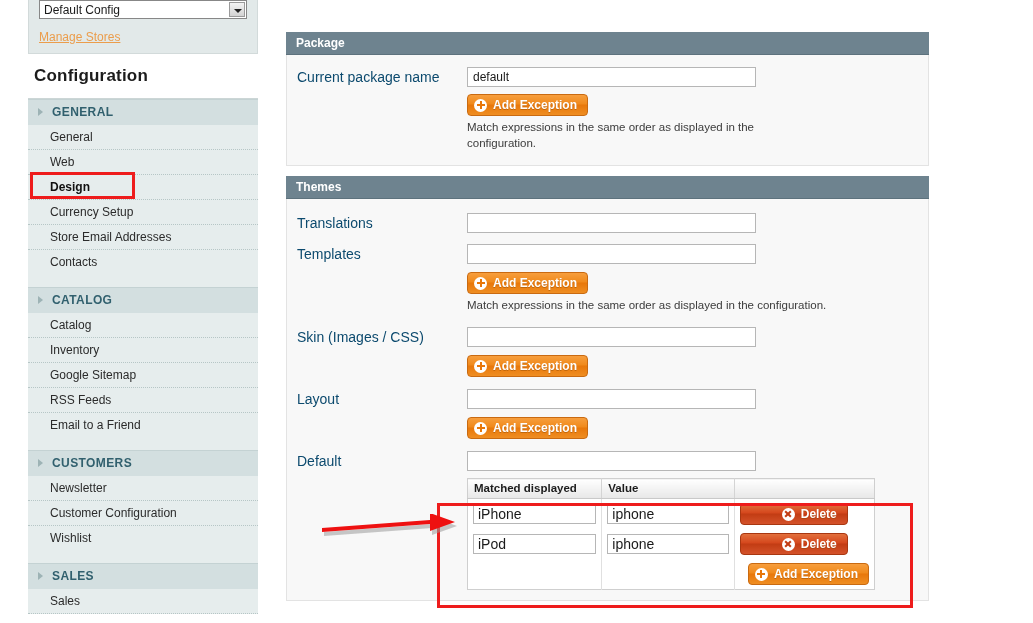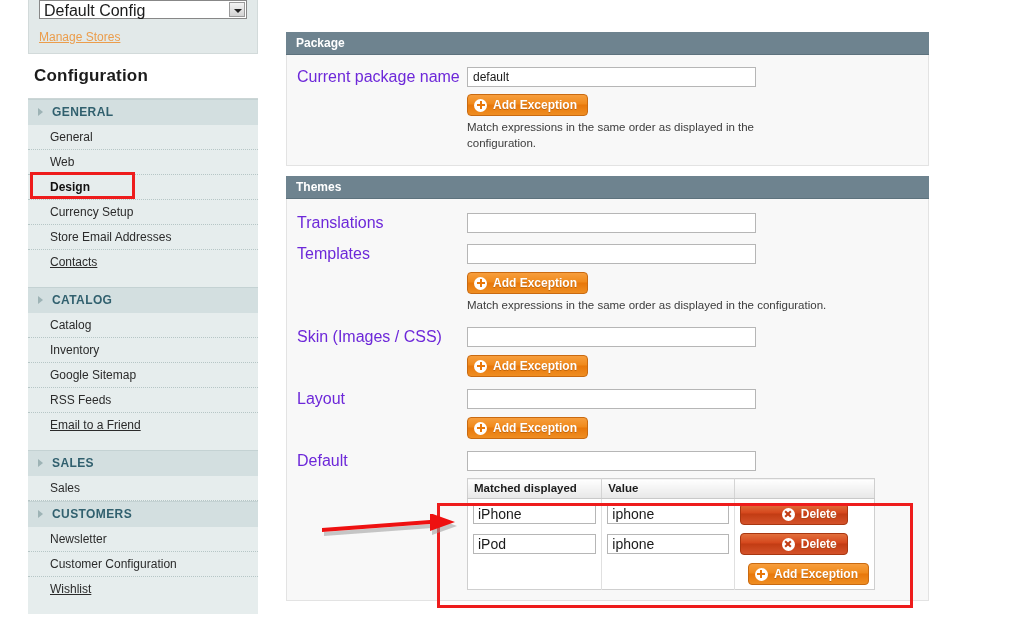"Default Config" .store-select { font-size: 16px -> 12px }
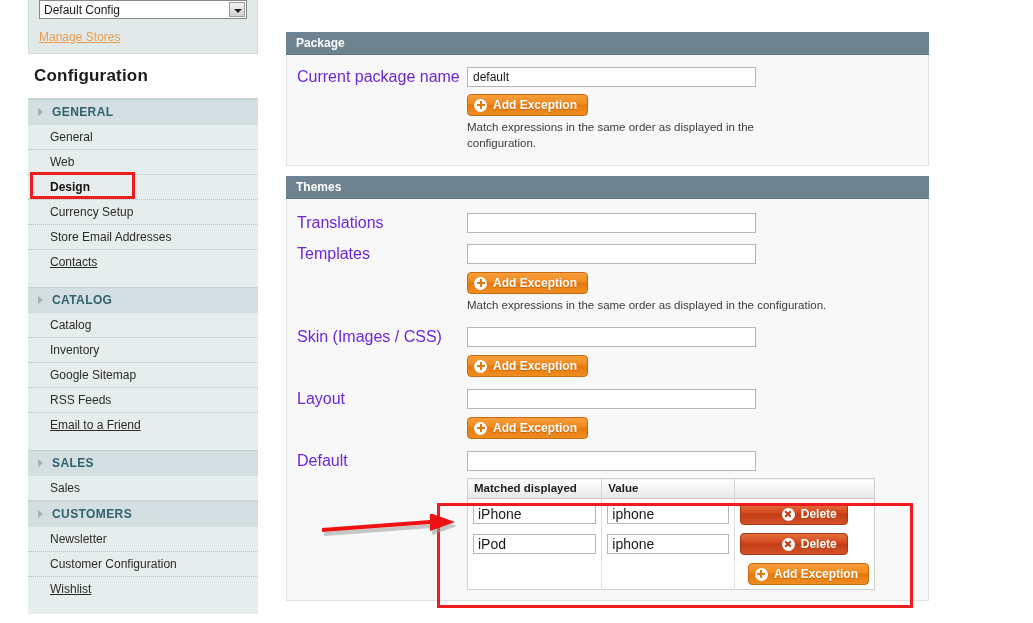"Current package name" .field-label { color: #6d28d9 -> #0c4a6e; font-size: 16px -> 14px }
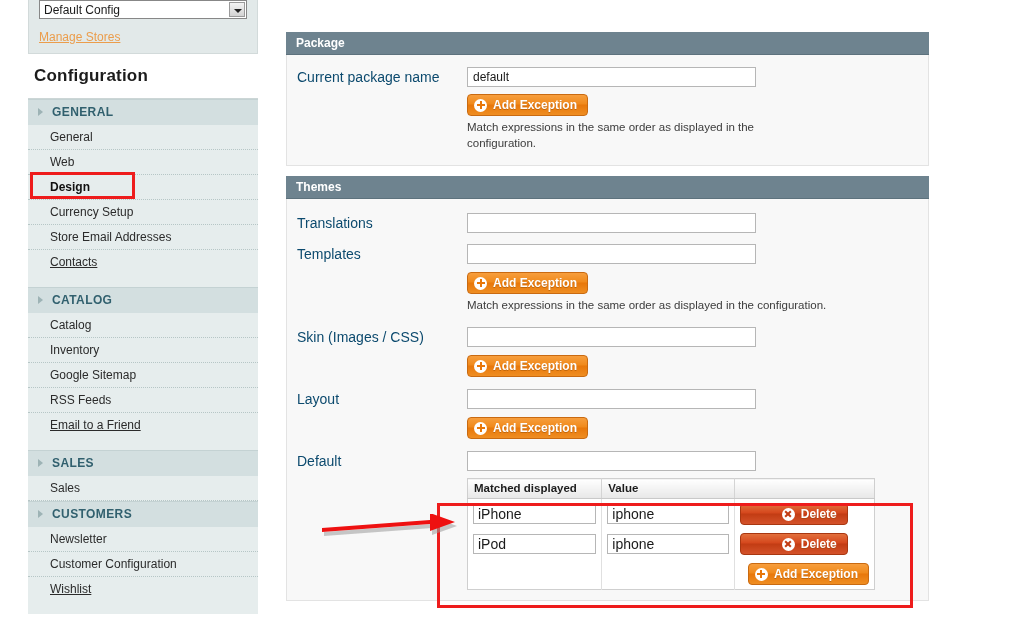"Contacts" .nav-item.last { text-decoration: underline -> none }
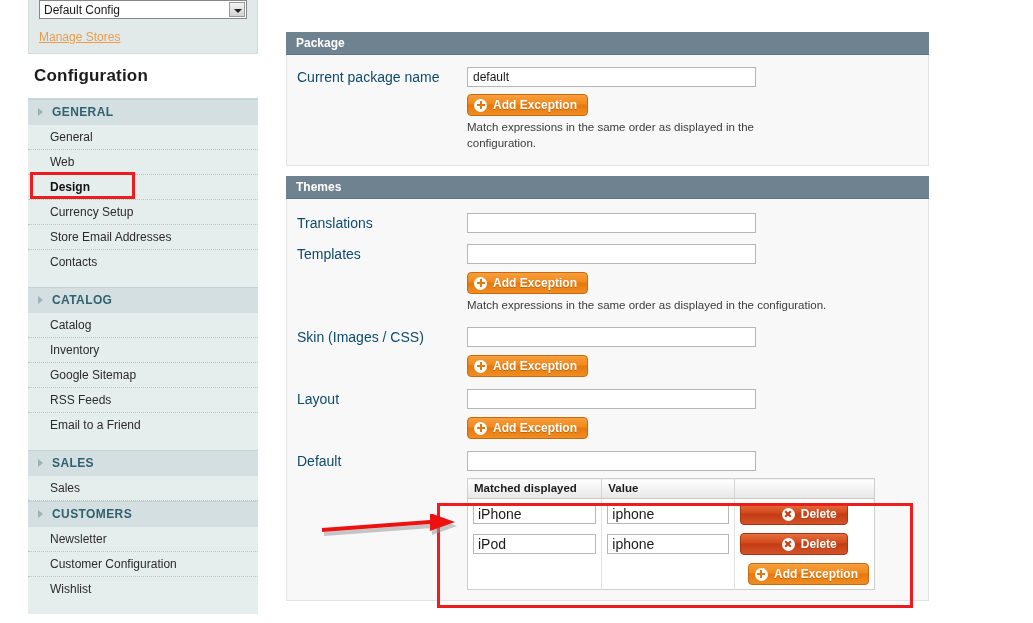"SALES" div.nav-group { order: before "CUSTOMERS" -> after "CUSTOMERS" }
